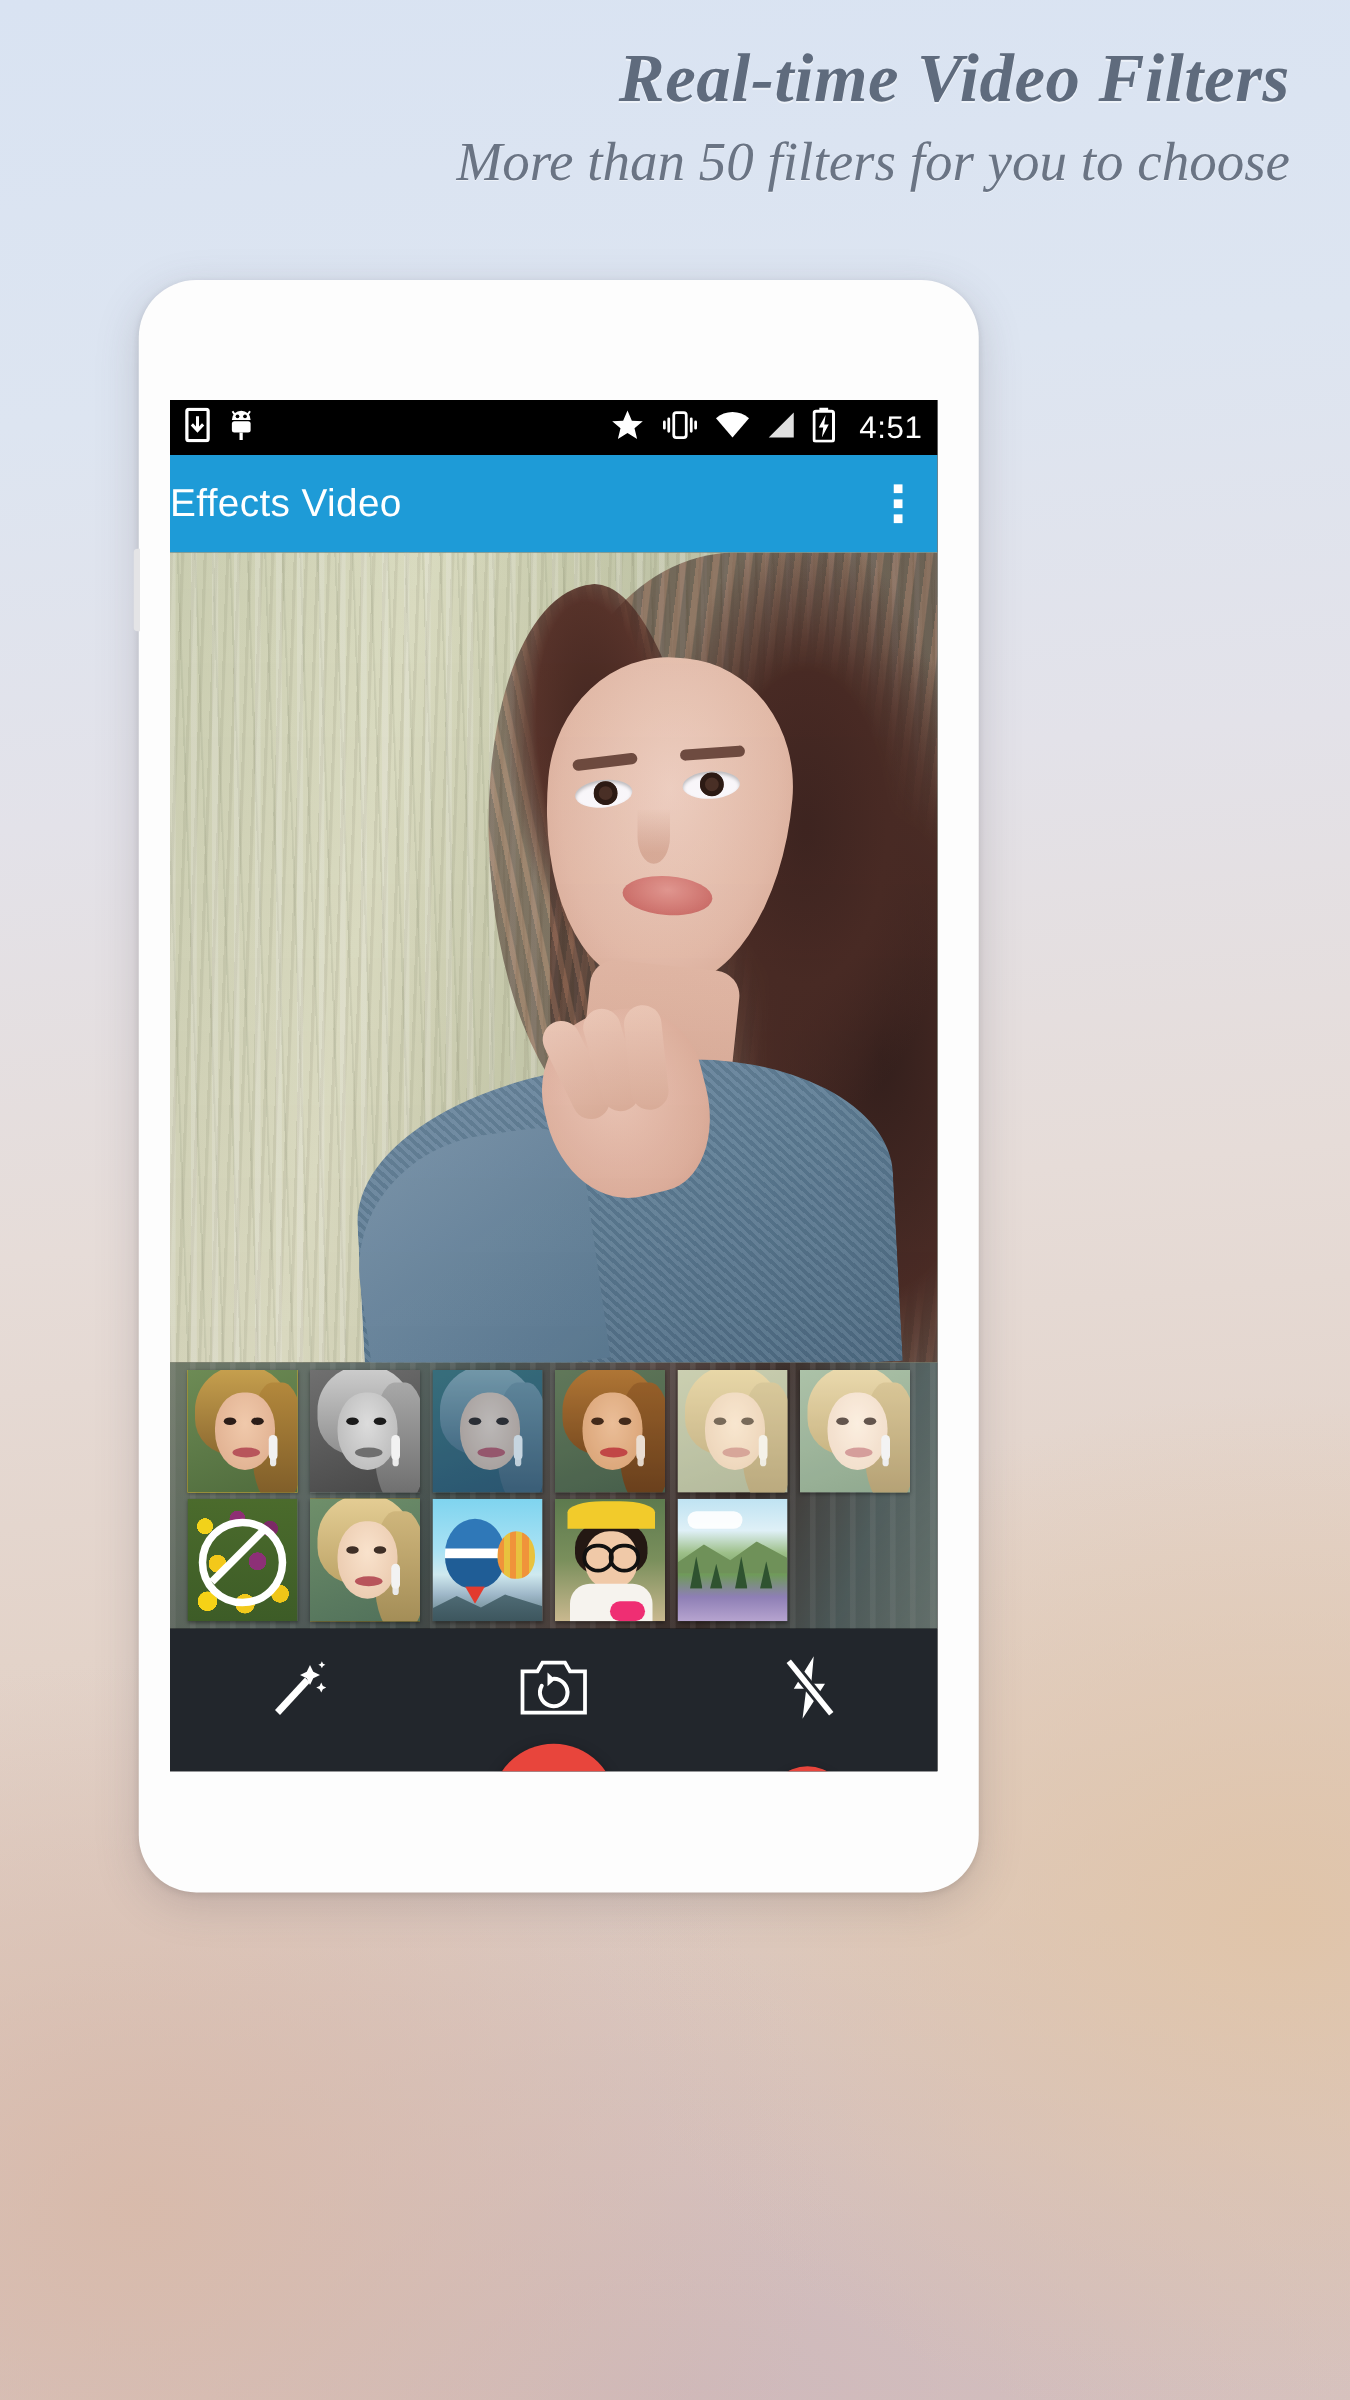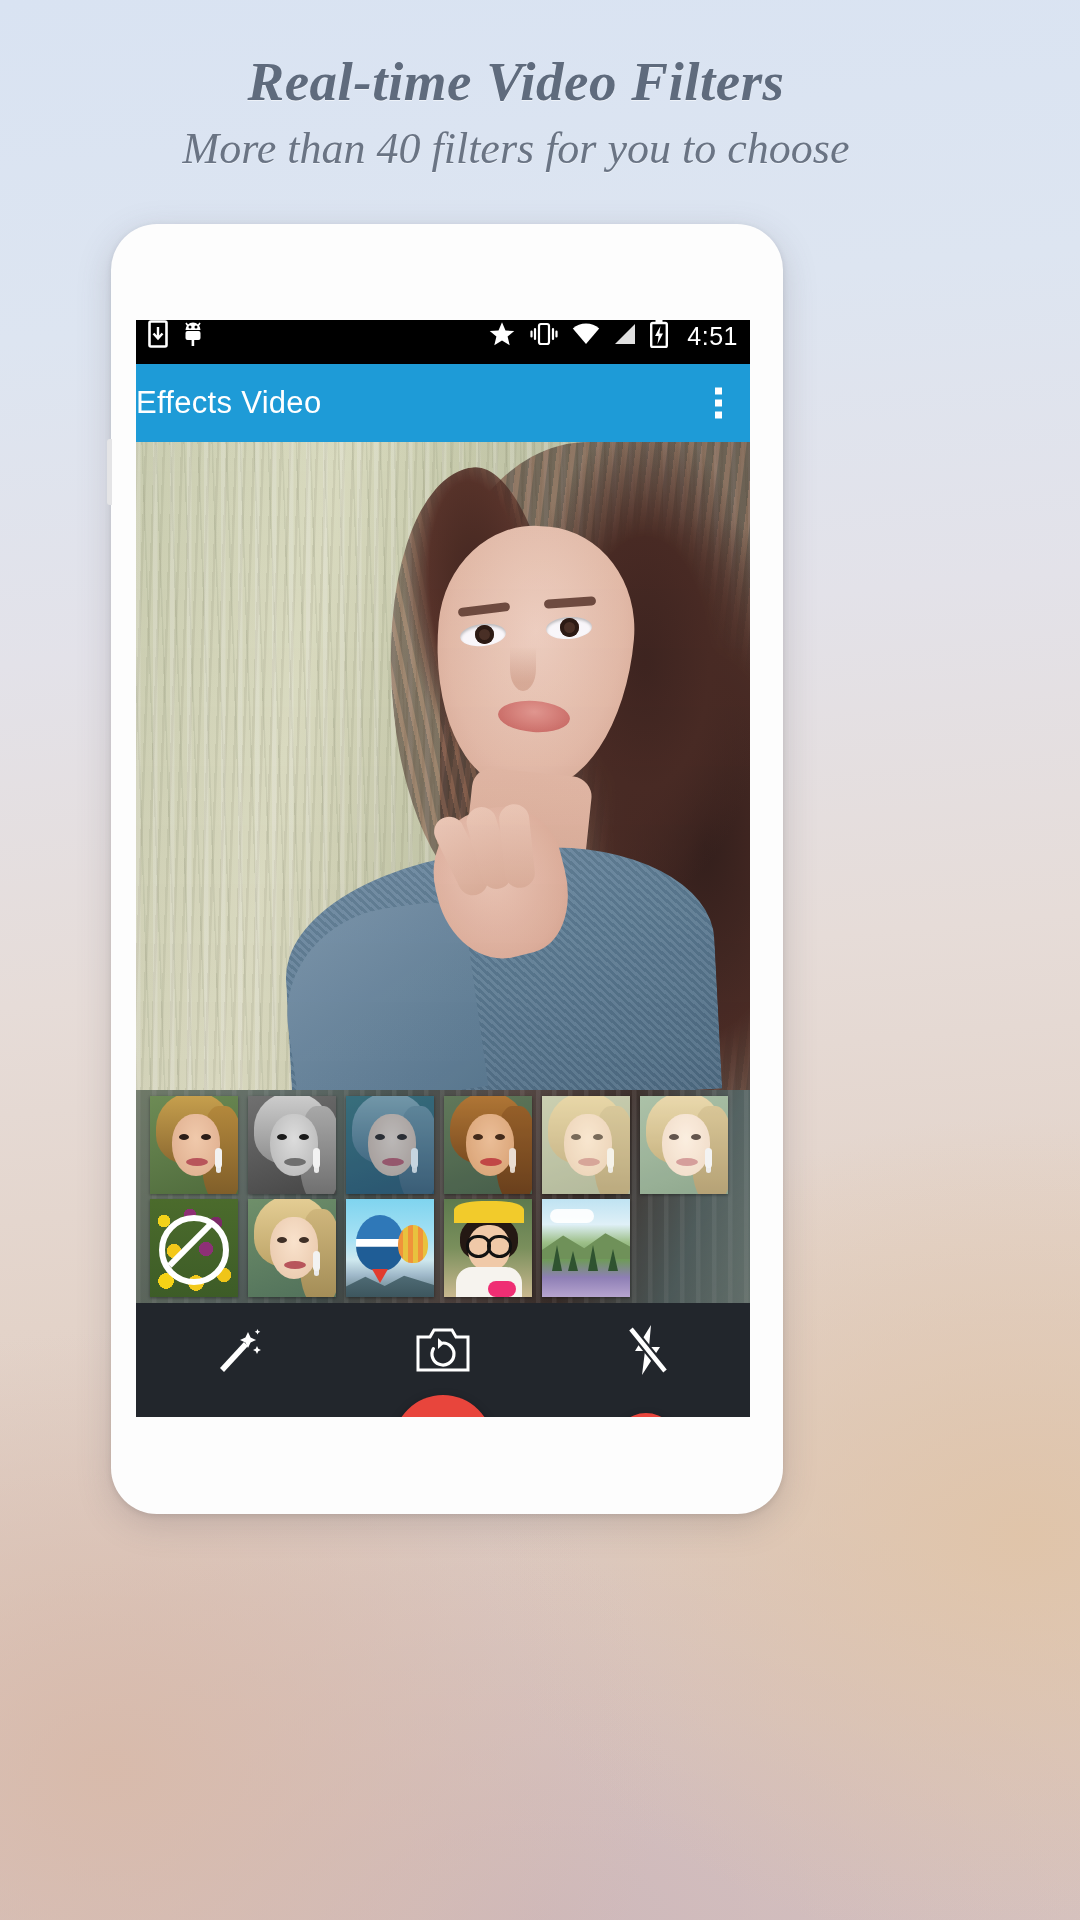"Real-time Video Filters" .headline-wrap { text-align: center -> right; top: 52px -> 33px }
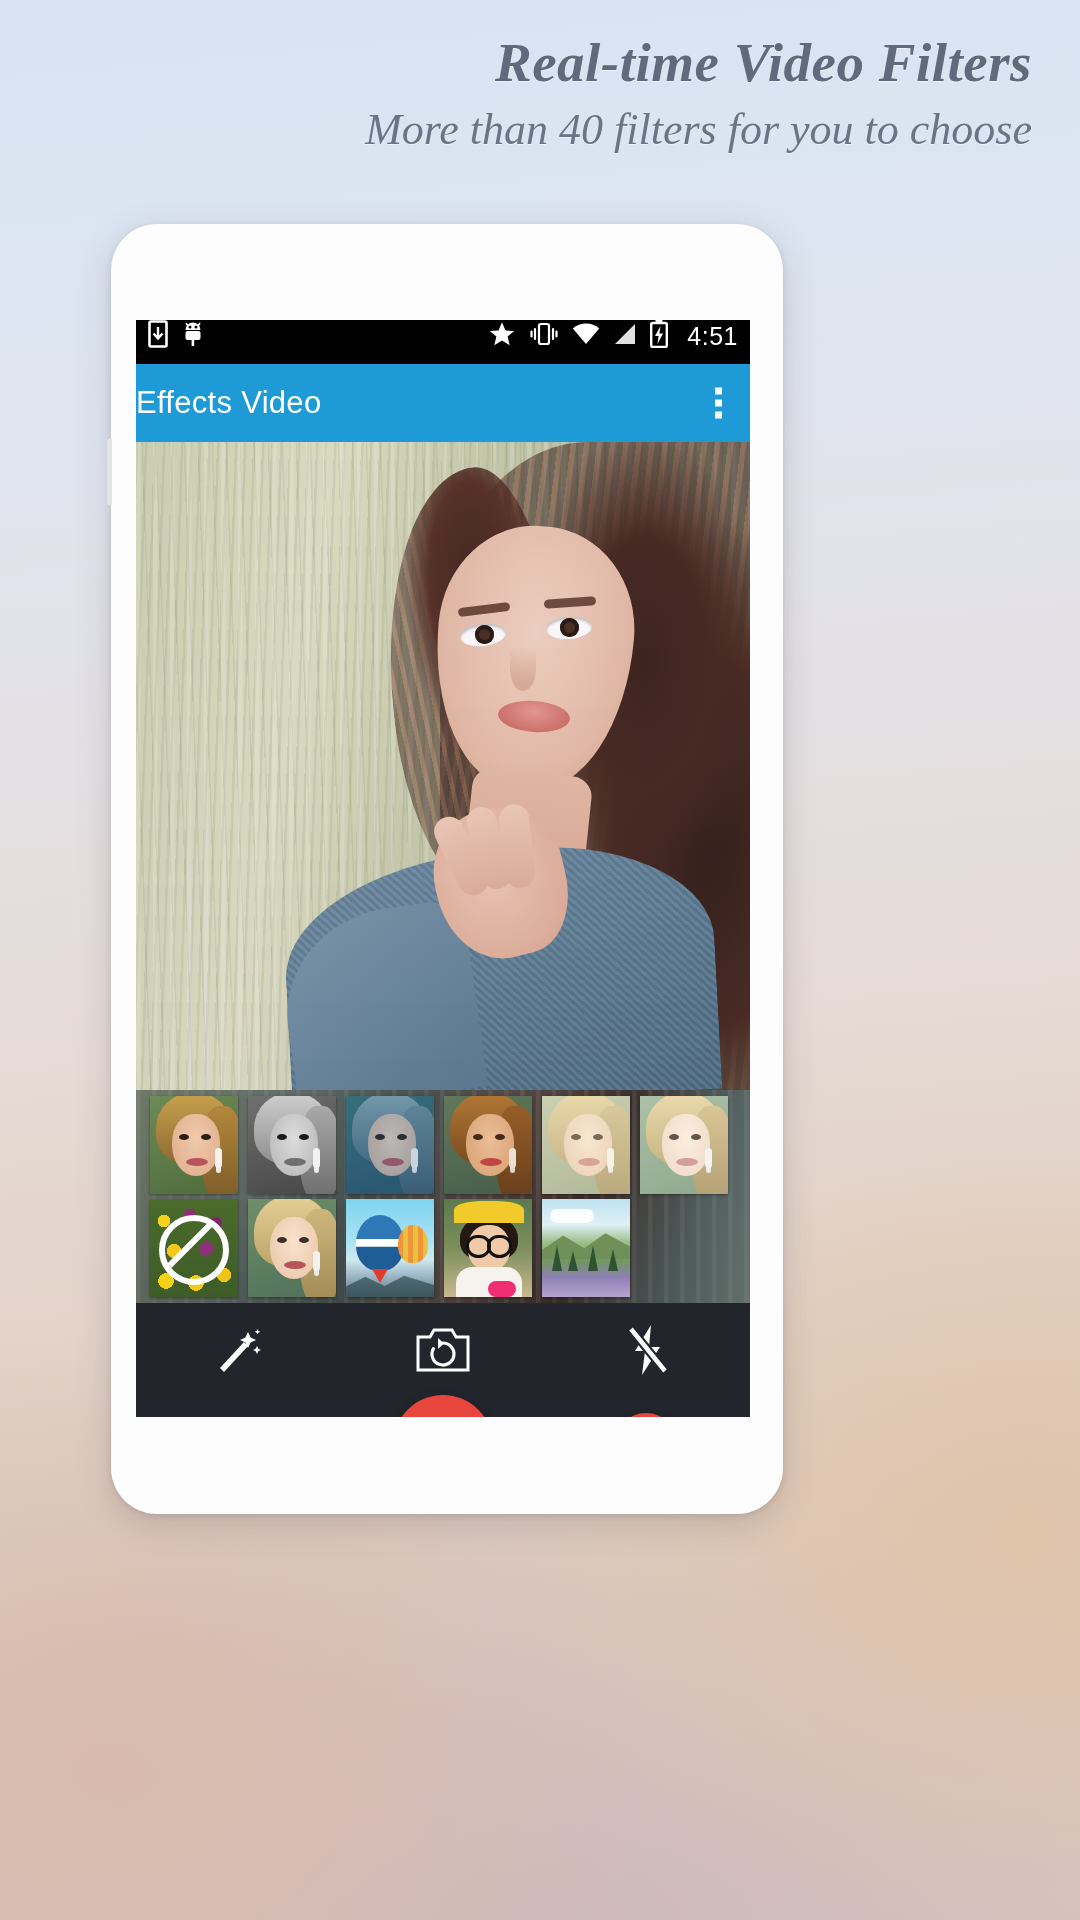"More than 40 filters for" div.subhead { text: 40 -> 50 }
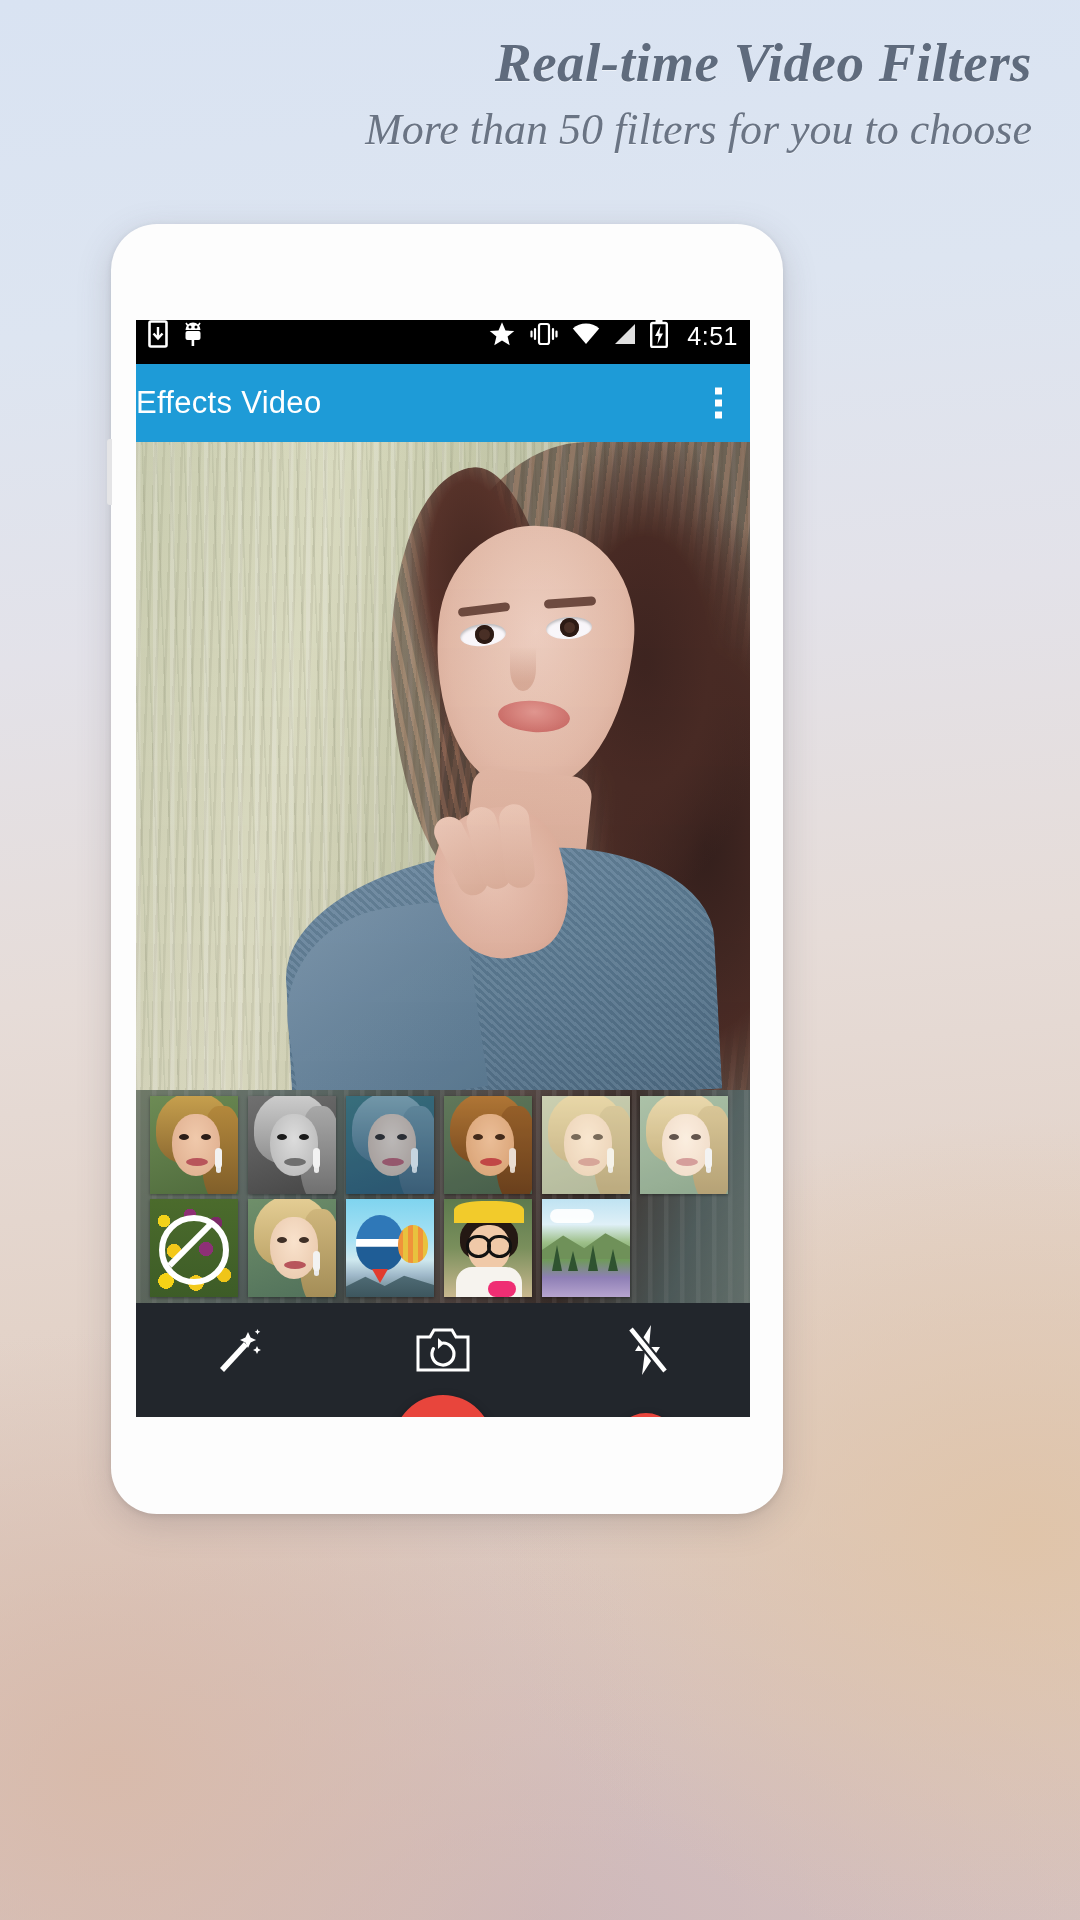"4:51" .statusbar { align-items: flex-start -> center }
